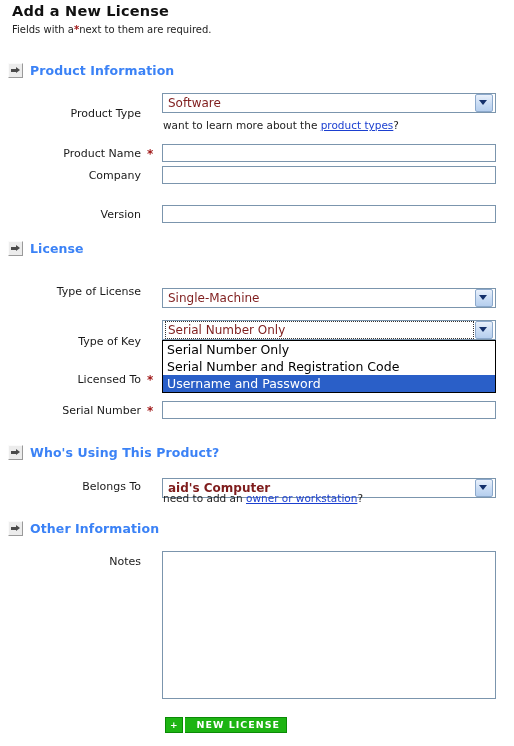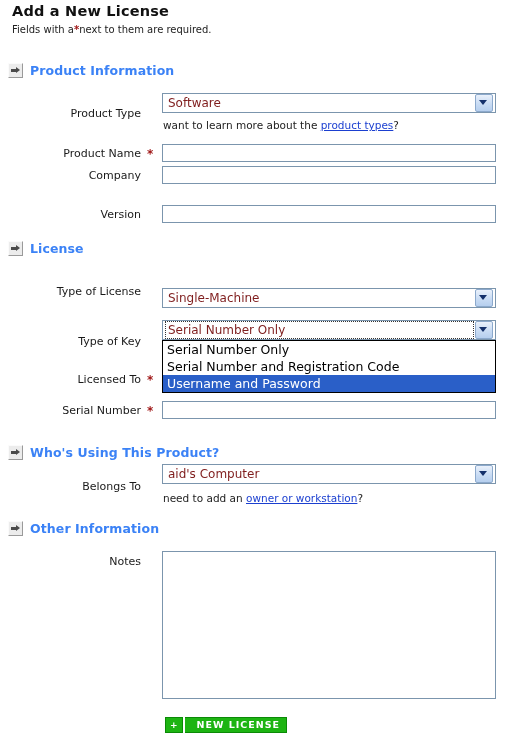"aid's Computer" div.sel-box { font-weight: none -> bold; top: 464px -> 478px }
